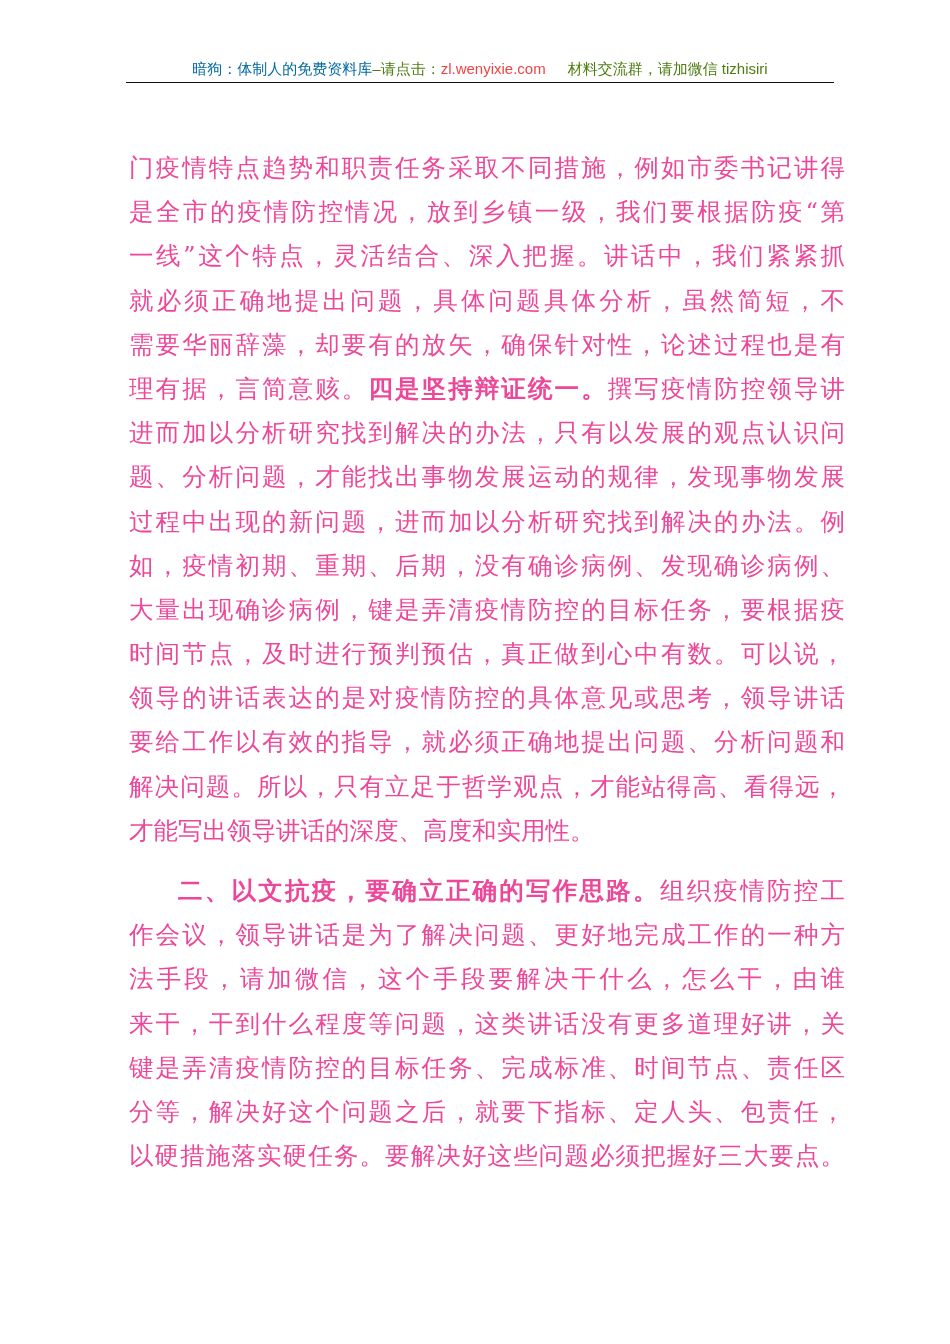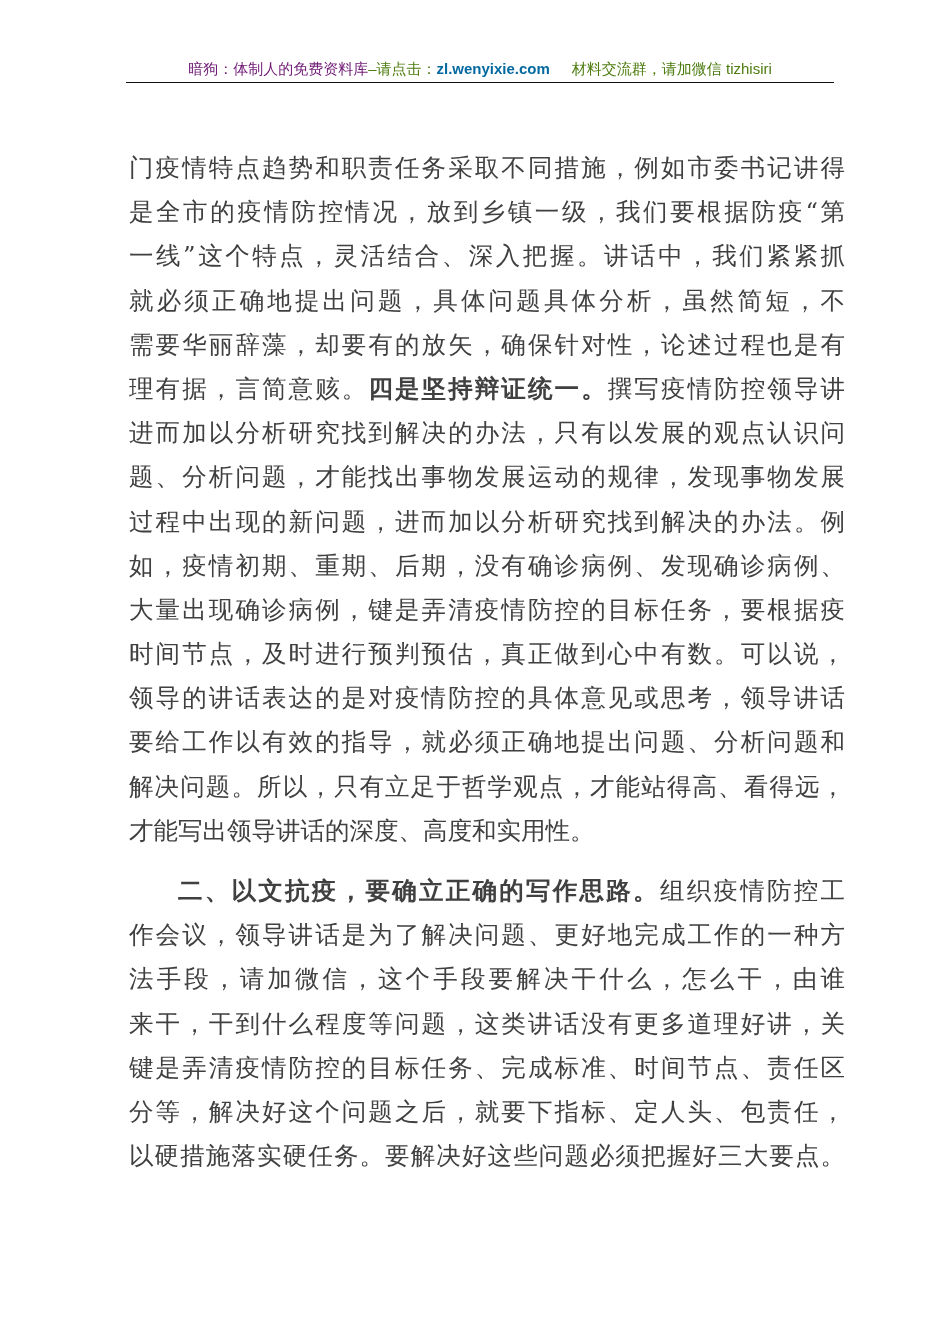"暗狗：体制人的免费资料库" .hdr-red { color: #701a75 -> #0369a1 }
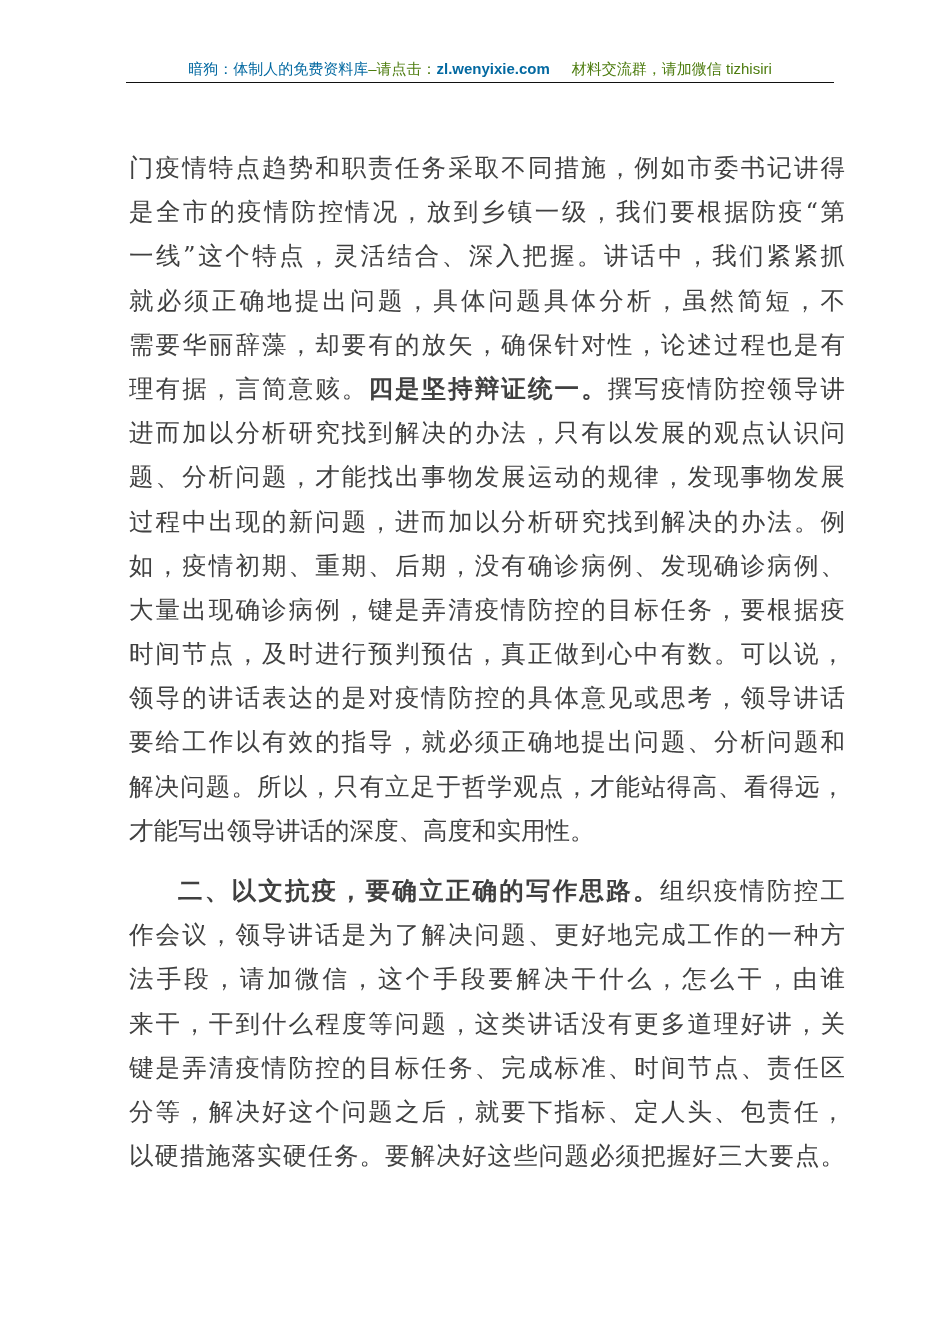"zl.wenyixie.com" .hdr-link { color: #0369a1 -> #ef4444; font-weight: bold -> none }
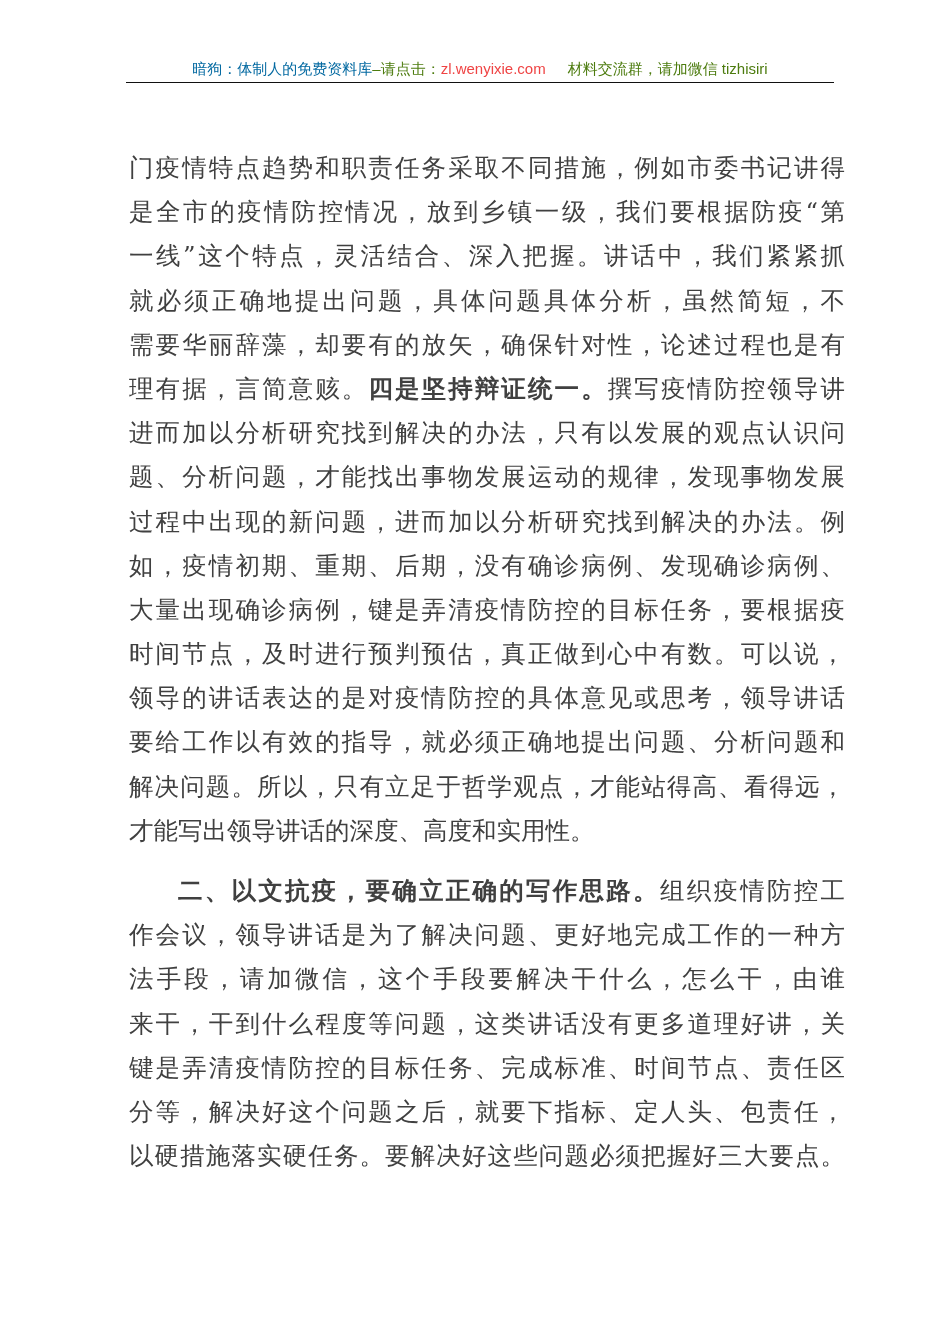"门疫情特点趋势和职责任务采取不同措施，例如市委书记讲得" .doc-body { color: #404040 -> #ec4899 }
